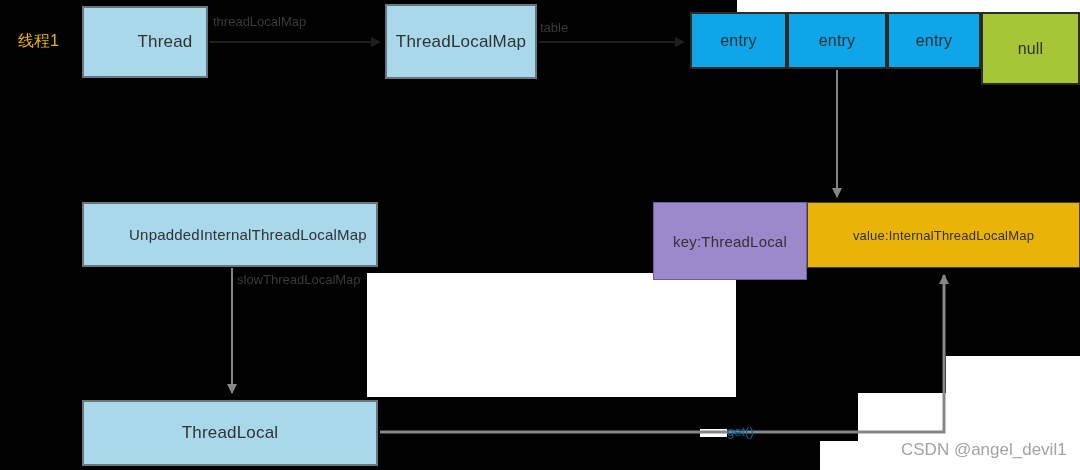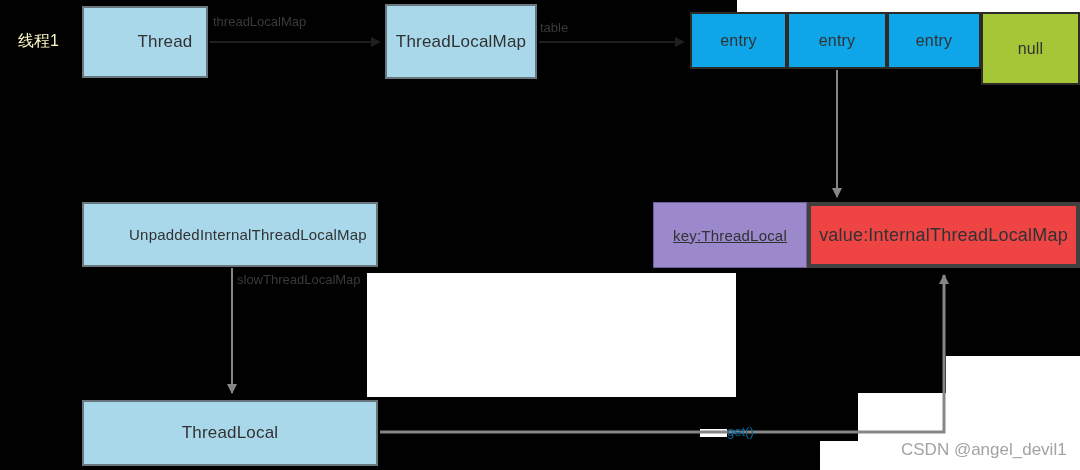"线程1" #thread1-label { color: #fef9c3 -> #eab308 }
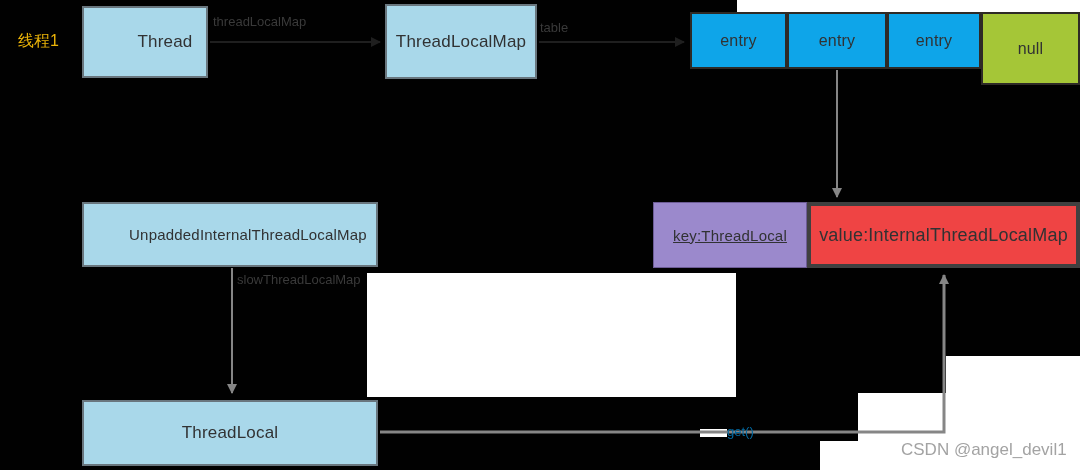"key:ThreadLocal" div.node { height: 66px -> 78px; text-decoration: underline -> none }
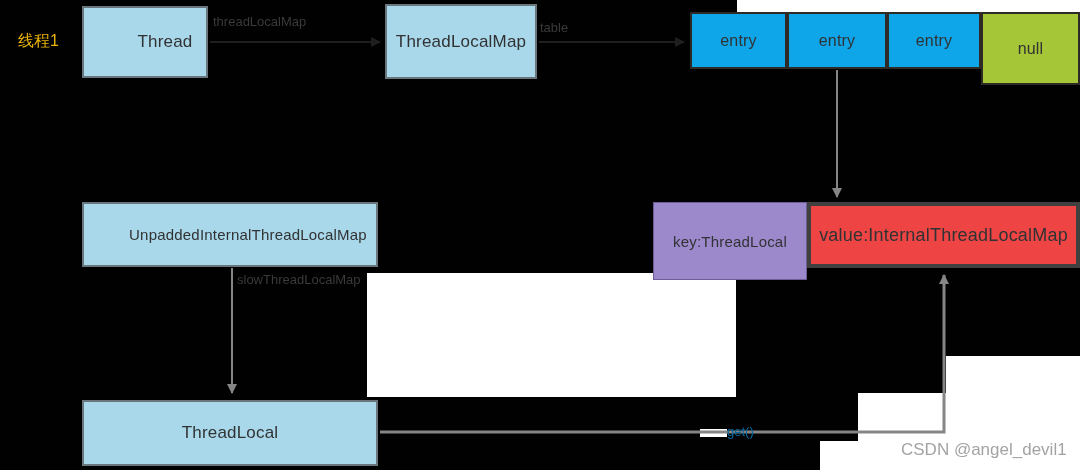"value:InternalThreadLocalMap" .pink { background: #ef4444 -> #eab308; border: 4px solid #404040 -> 1px solid #404040; font-size: 18px -> 13px }
